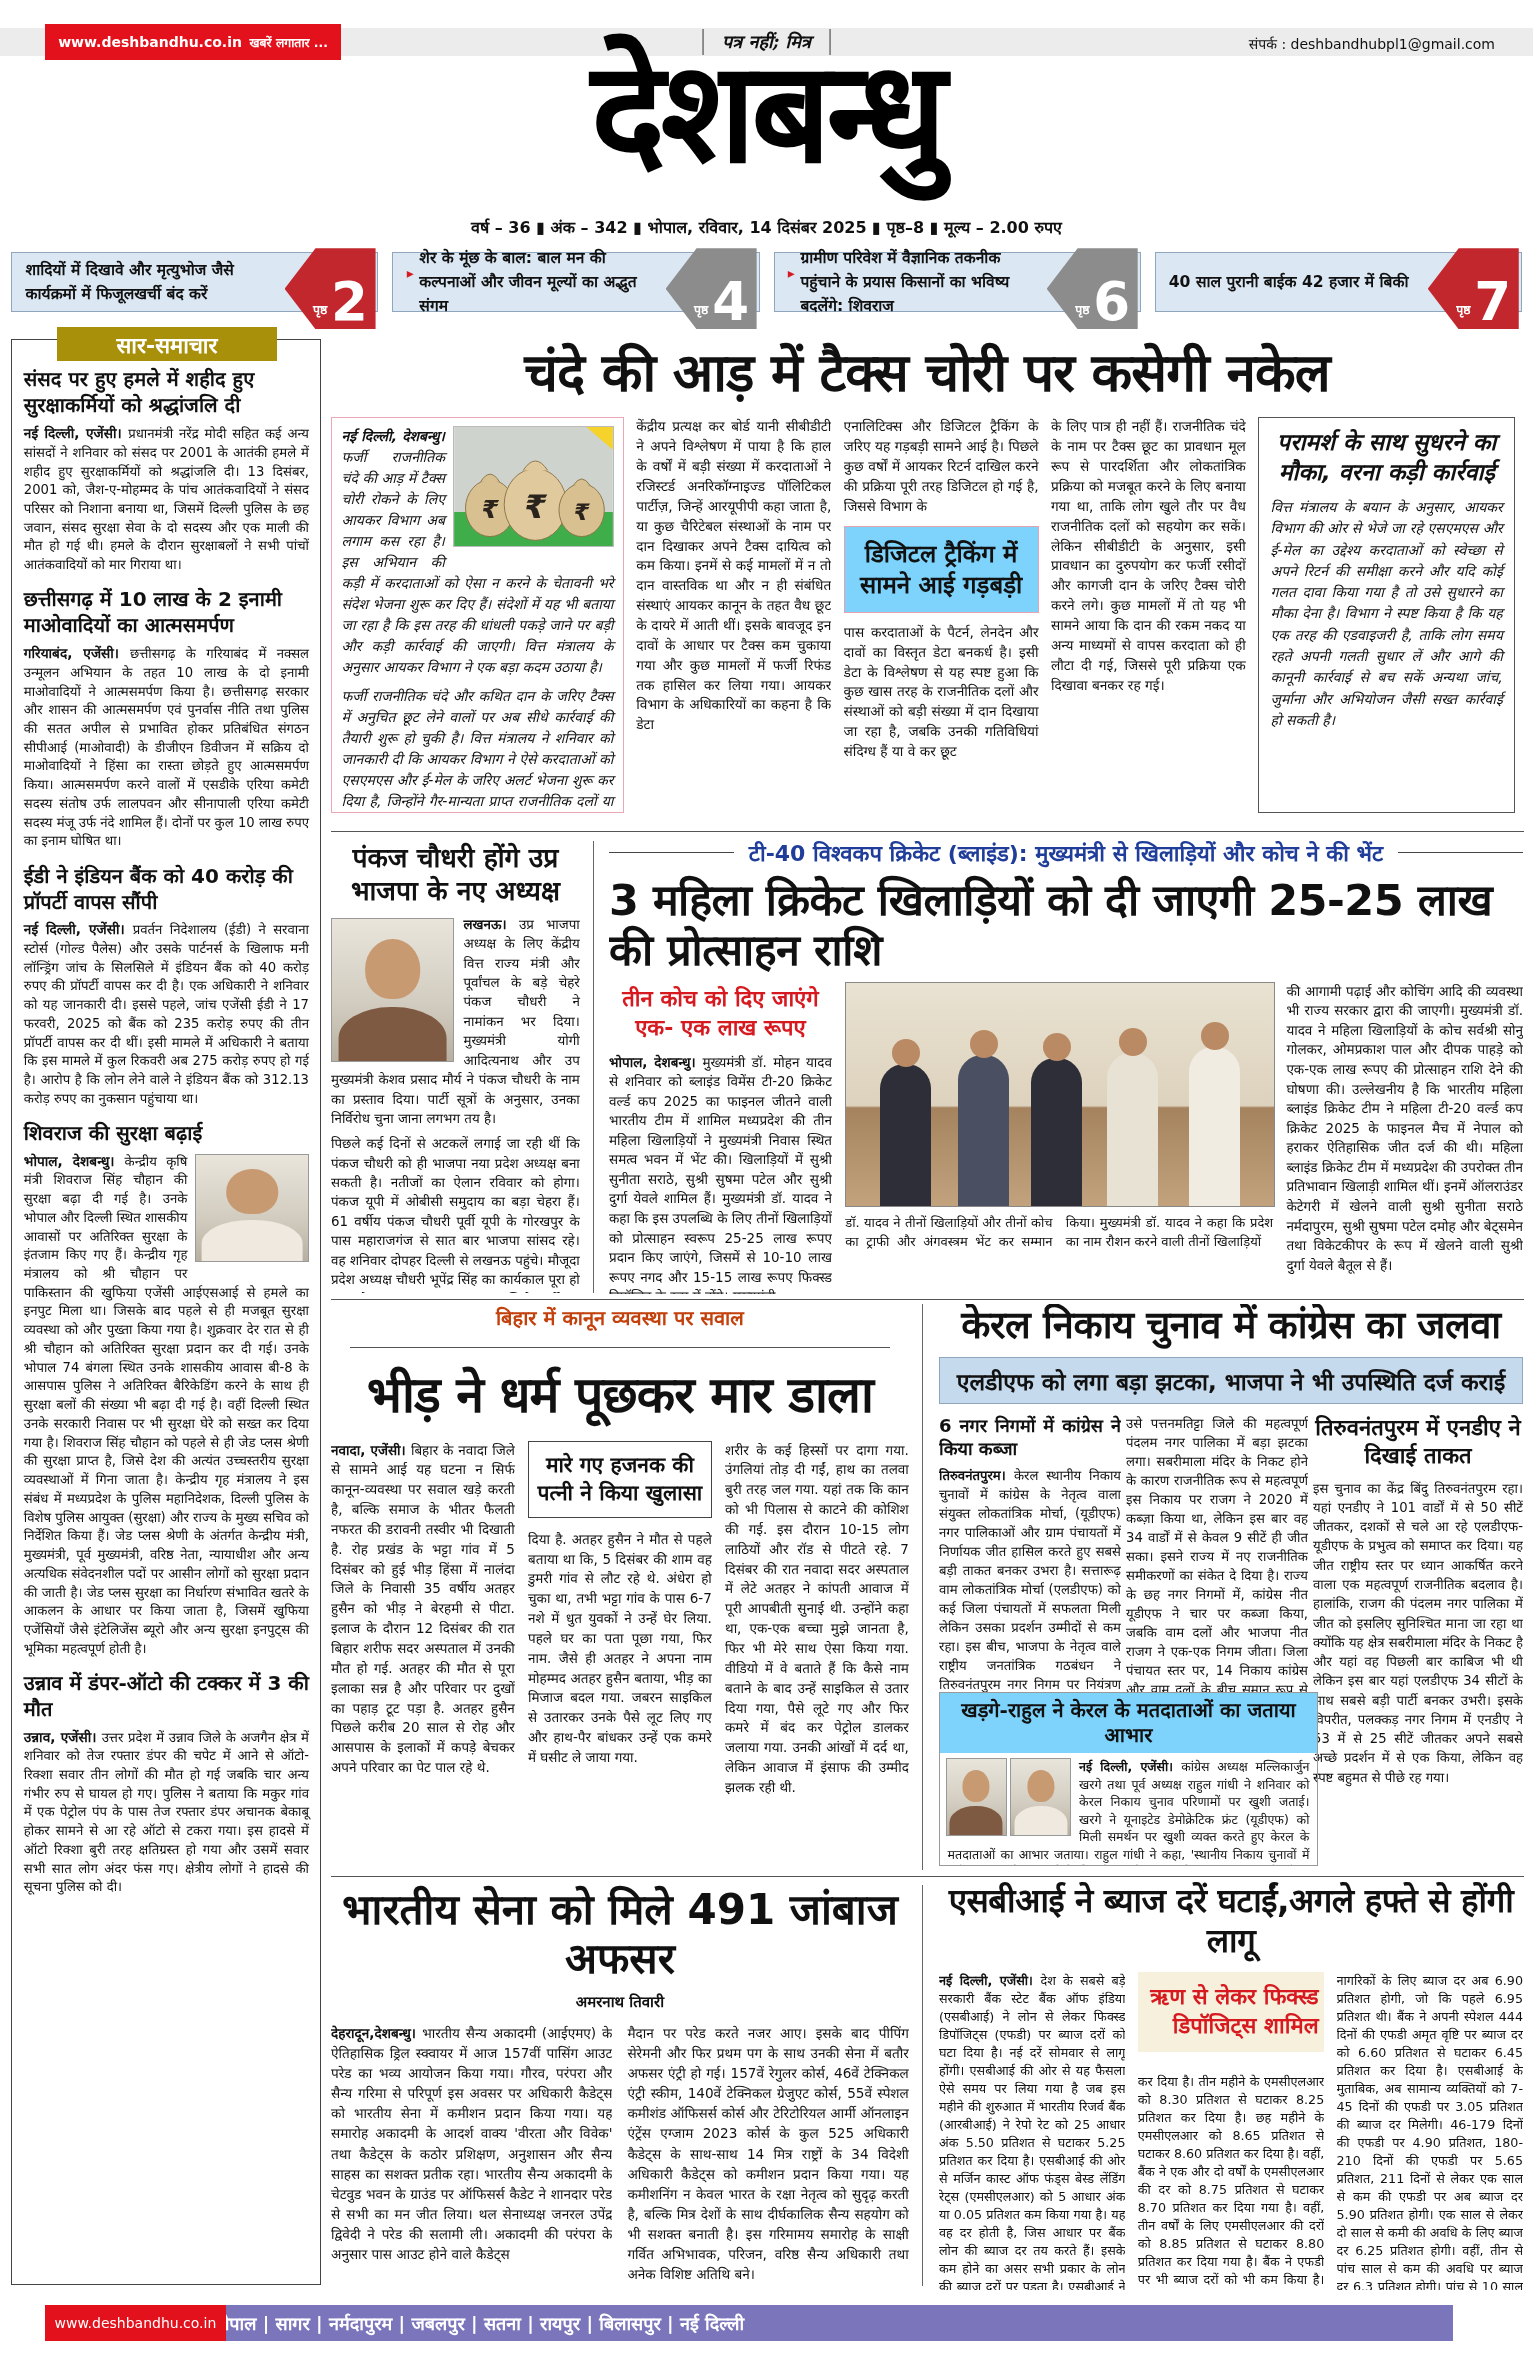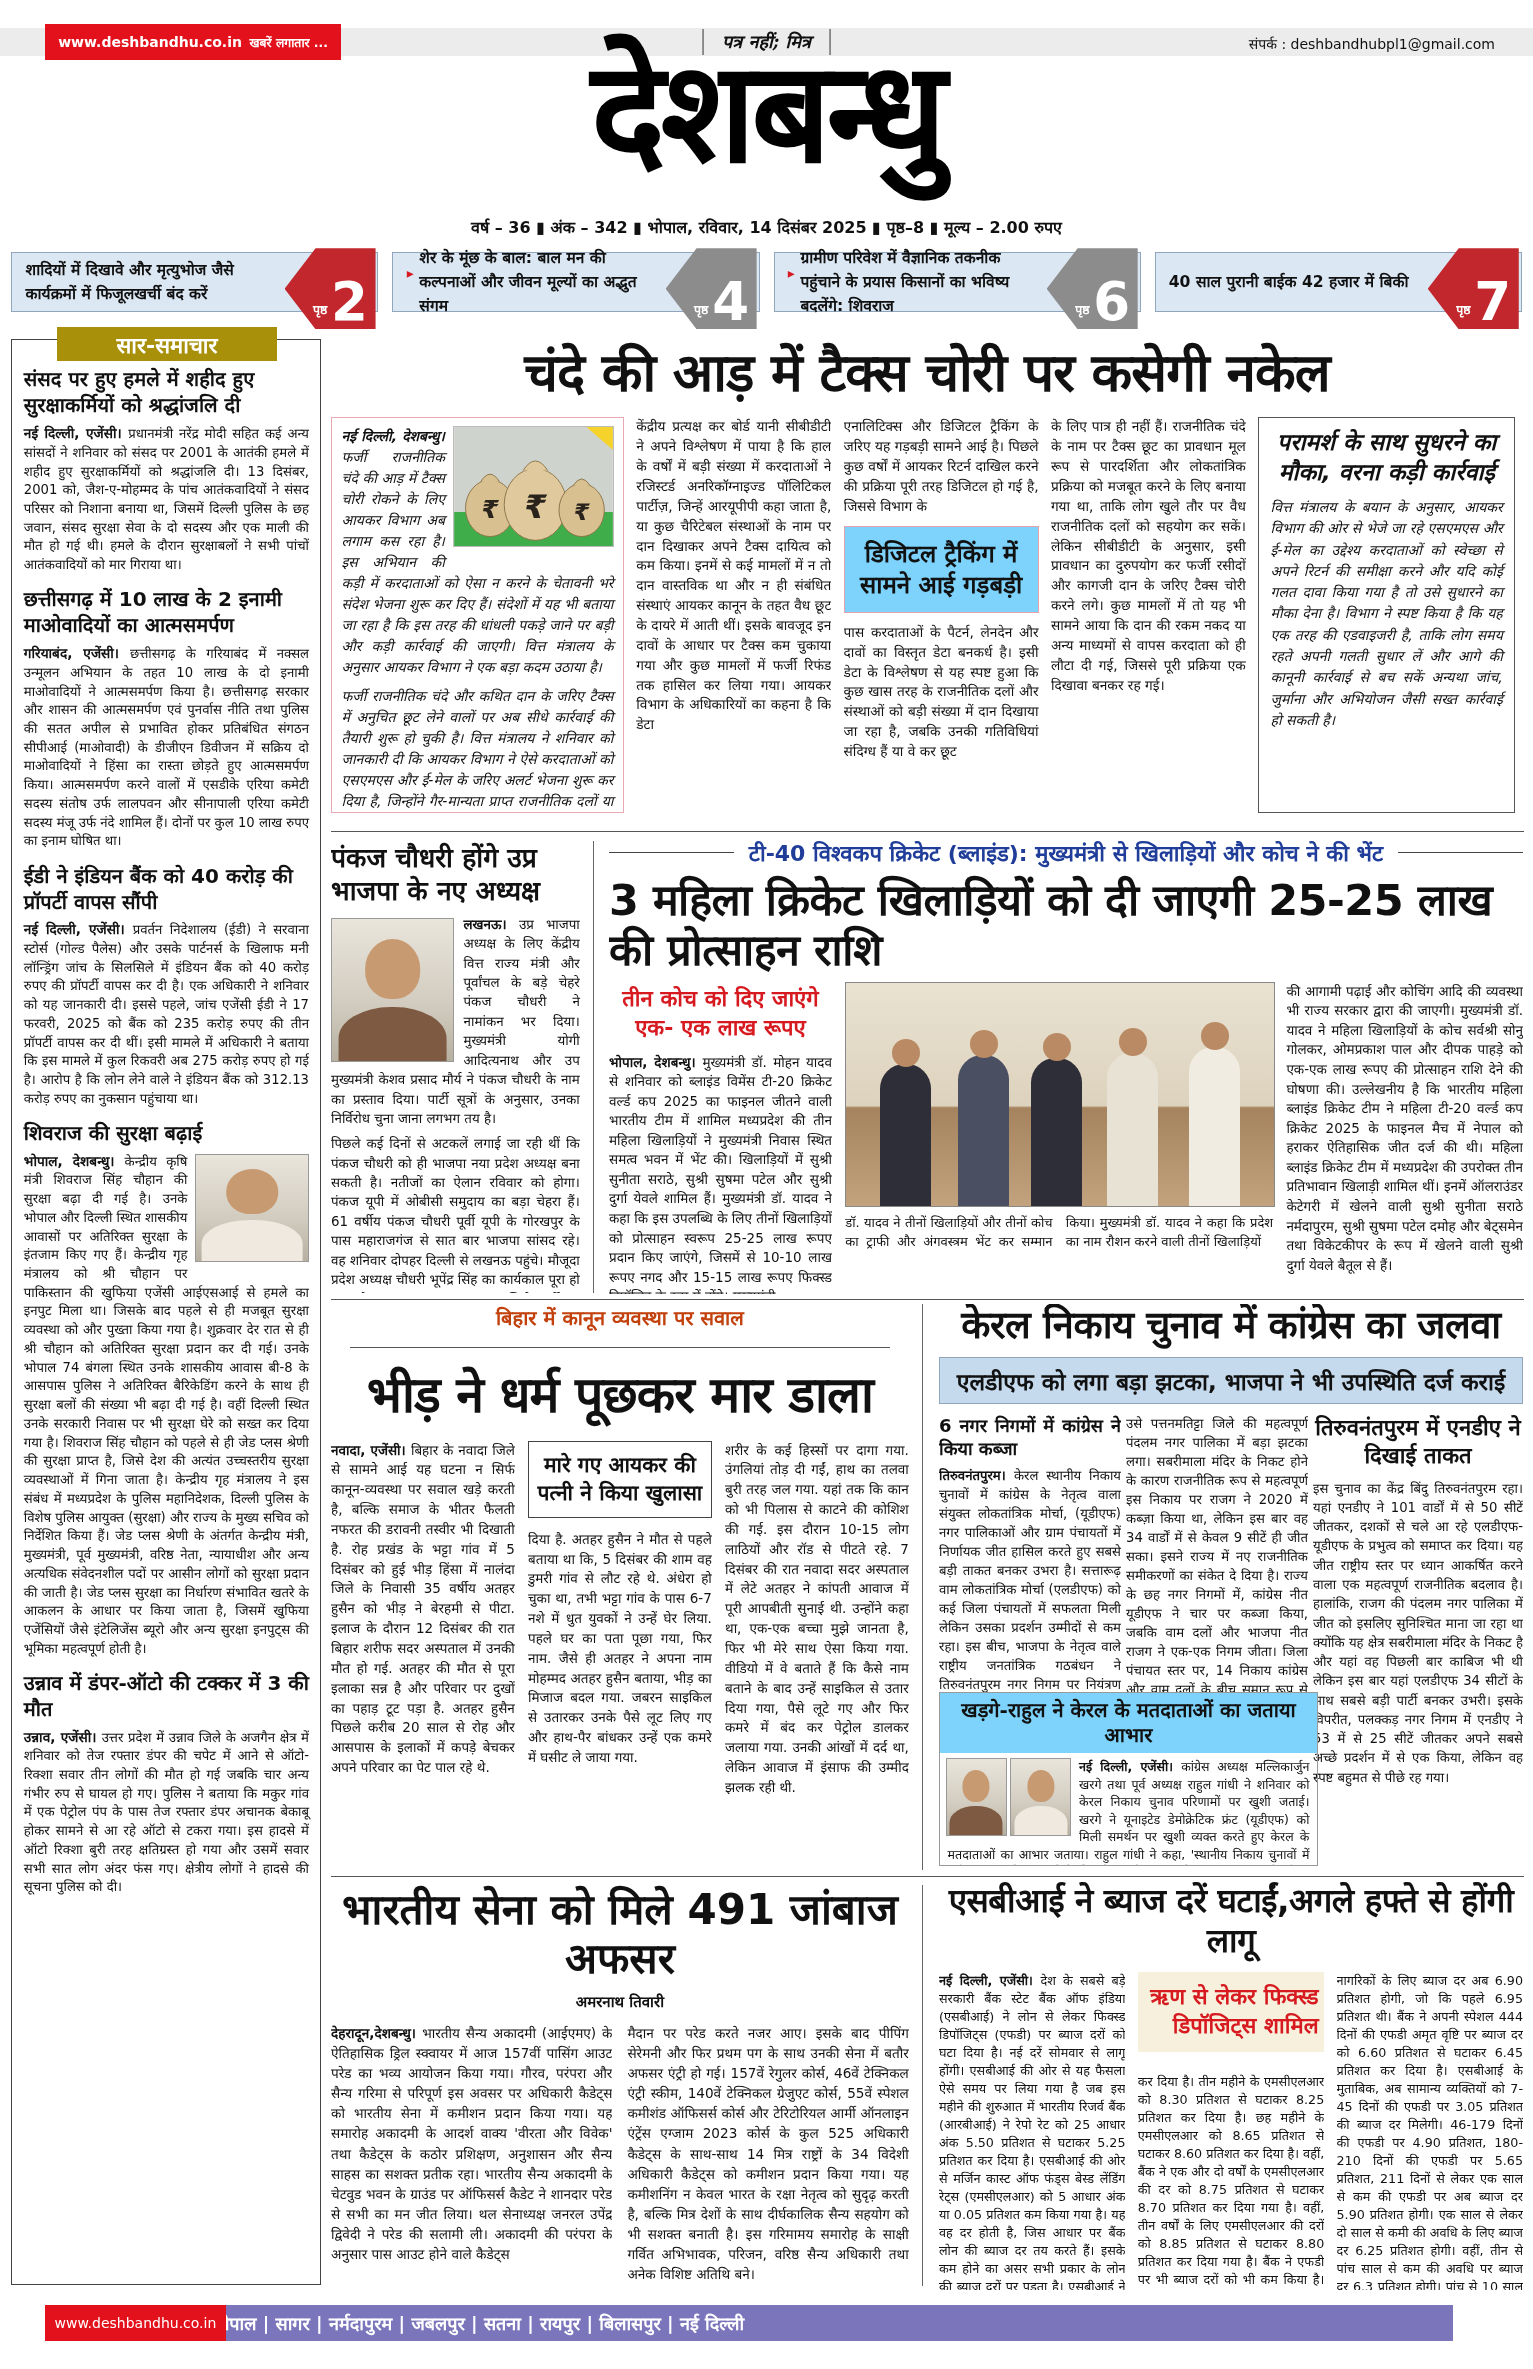"पंकज चौधरी होंगे उप्र भाजपा" .pankaj h2 { text-align: left -> center }
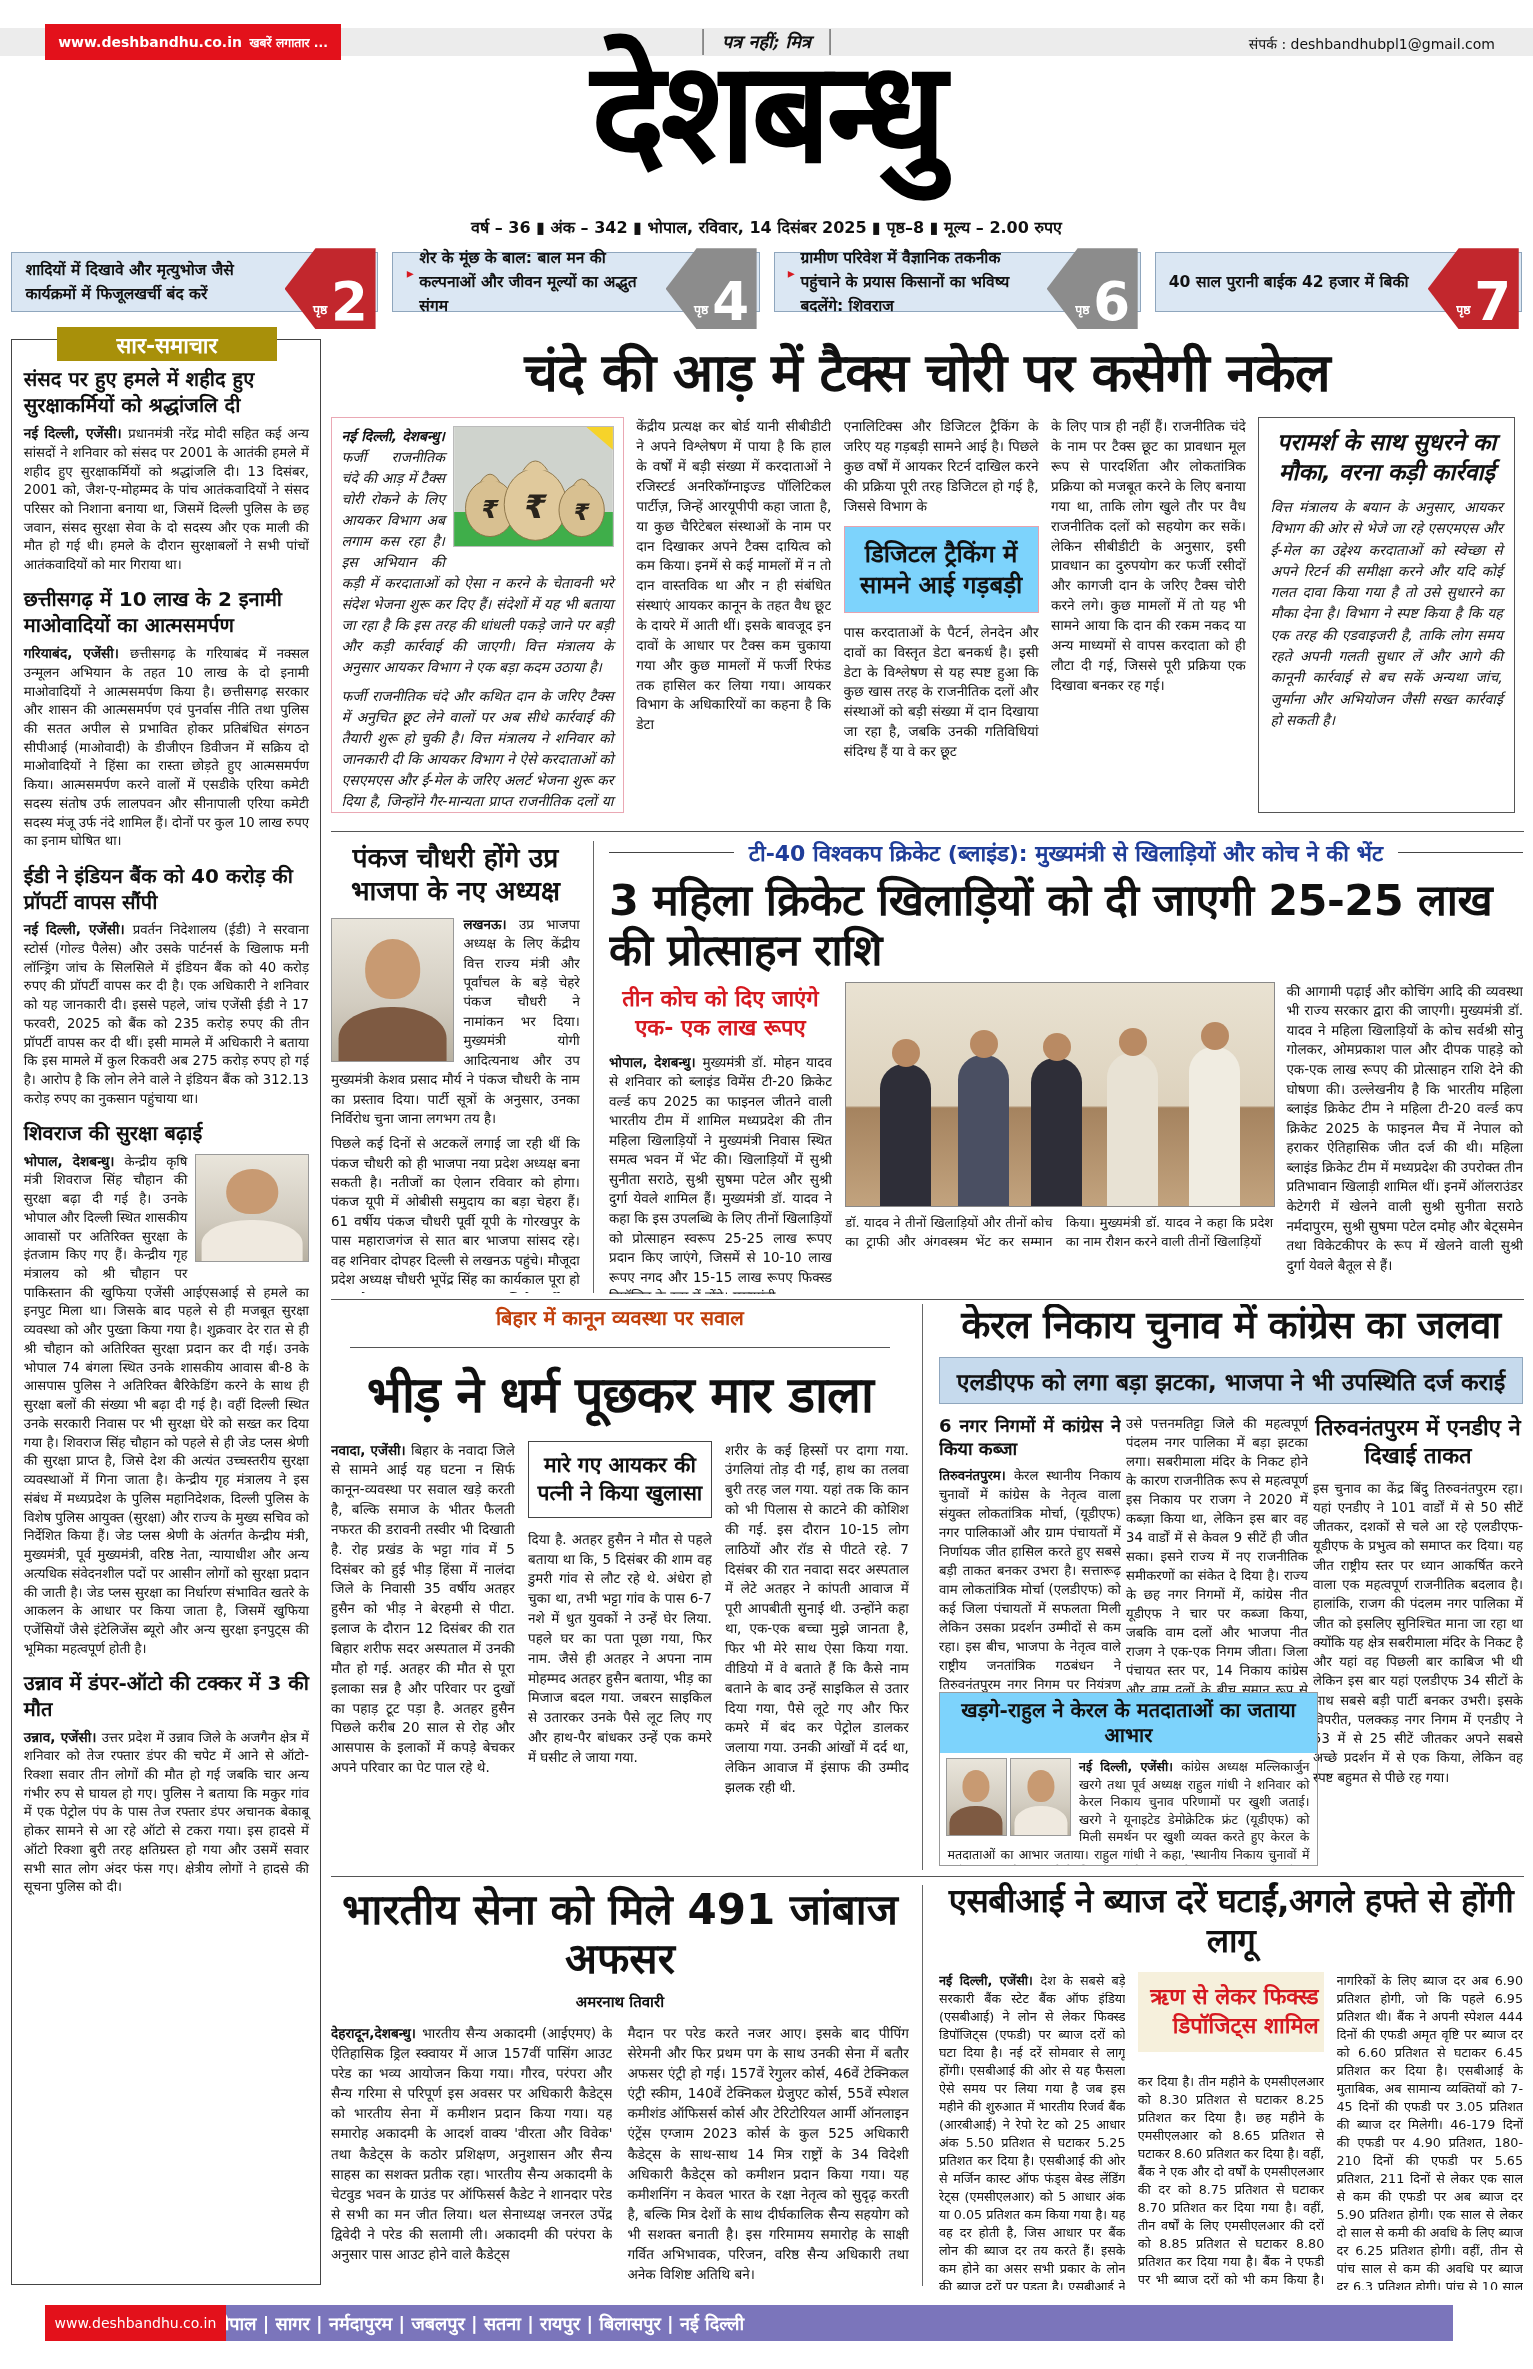"मारे गए आयकर की पत्नी" div.mob-box { text: आयकर -> हजनक }
